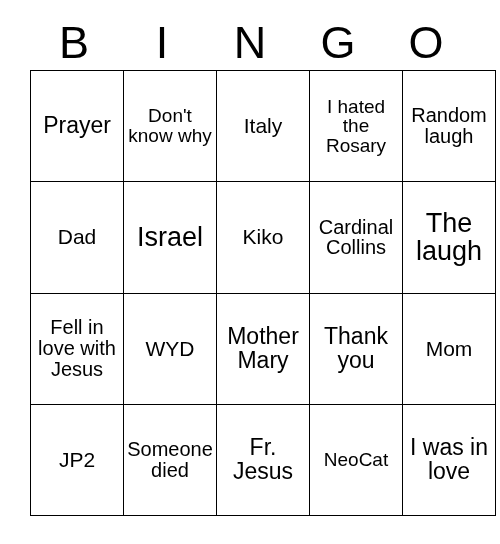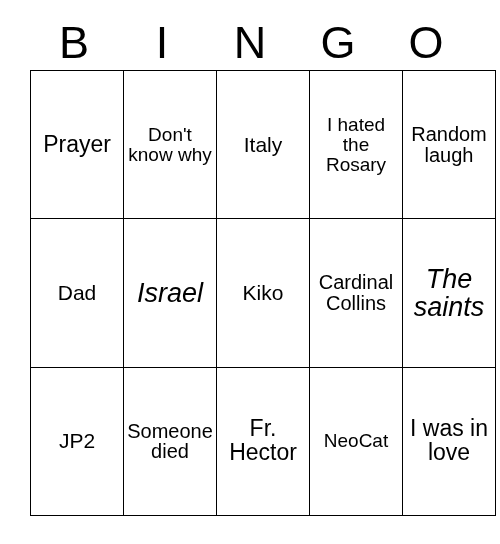"Israel" .fs-lg { font-style: italic -> none }
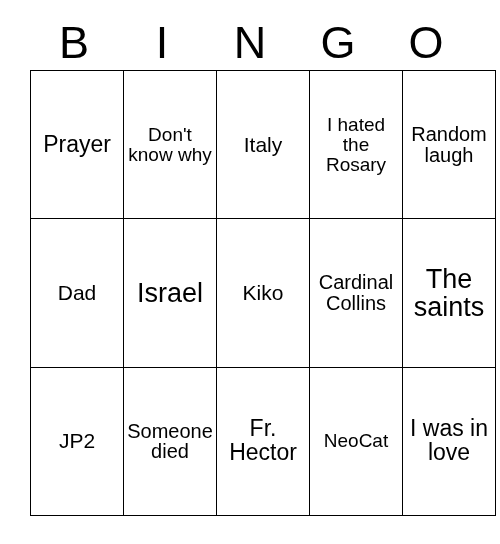"The saints" td.fs-lg { text: saints -> laugh }
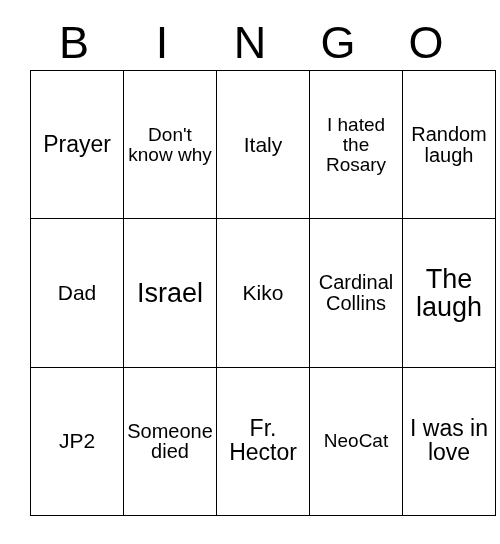"Fell in love with Jesus" tr { html: none -> <tr> <td>Fell in love with Jesus</td> <td>WYD</td> <td>Mother Mary</td> <td>Thank you</td> <td>Mom</td> </tr> }
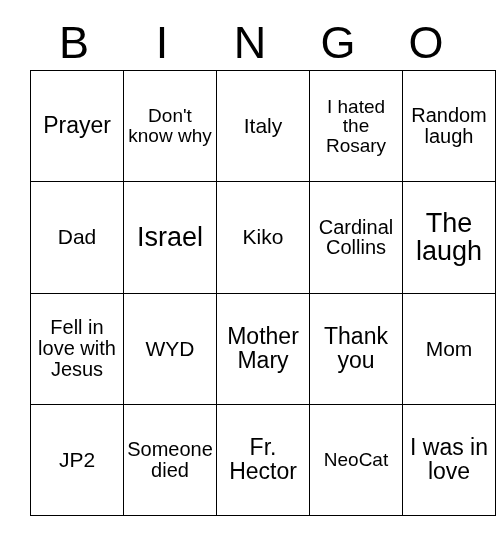"Fr. Hector" td.fs-md { text: Hector -> Jesus }
